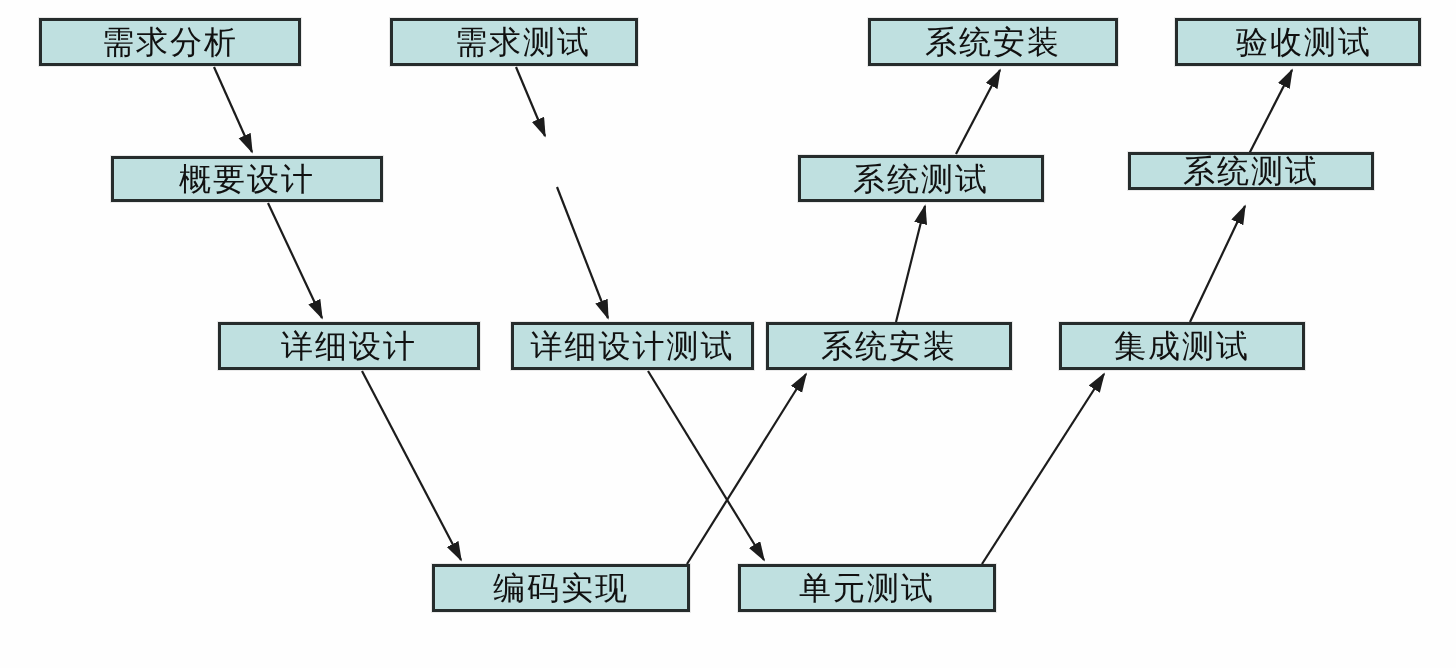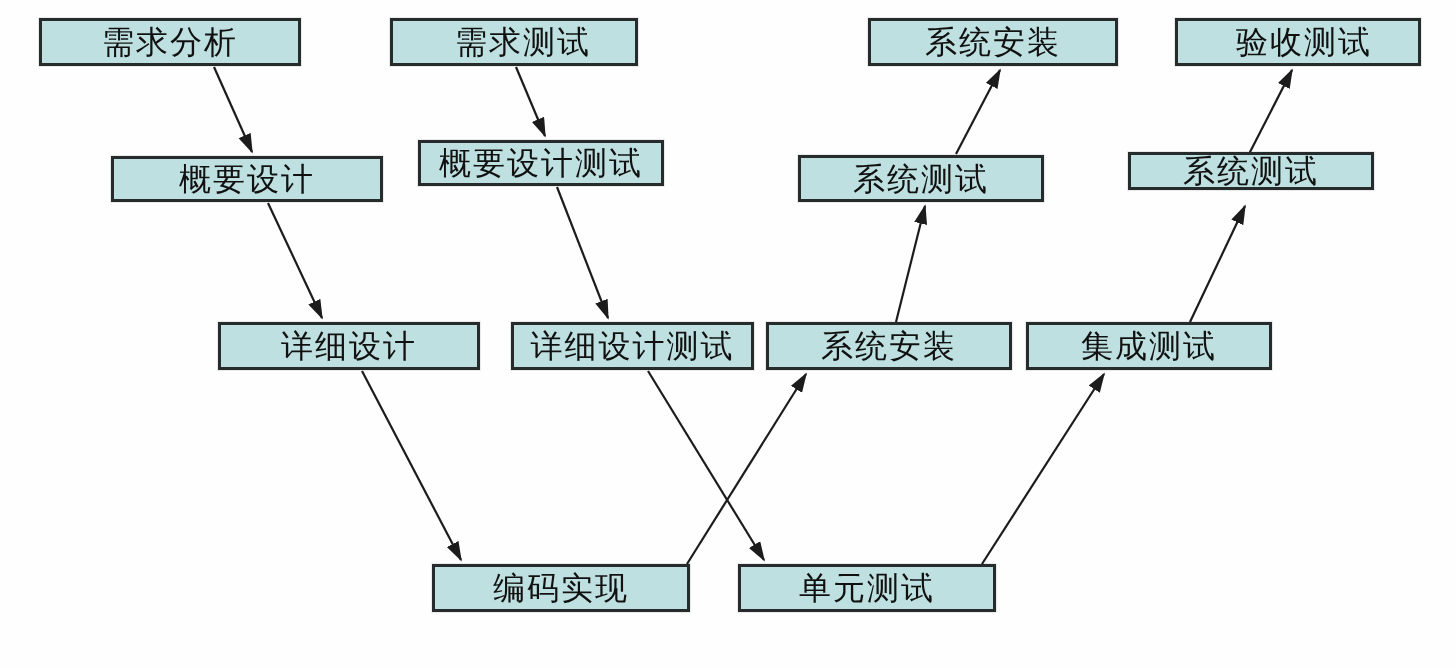"概要设计测试" div.node { html: <div> <span>概要设计测试</span> </div> -> none }
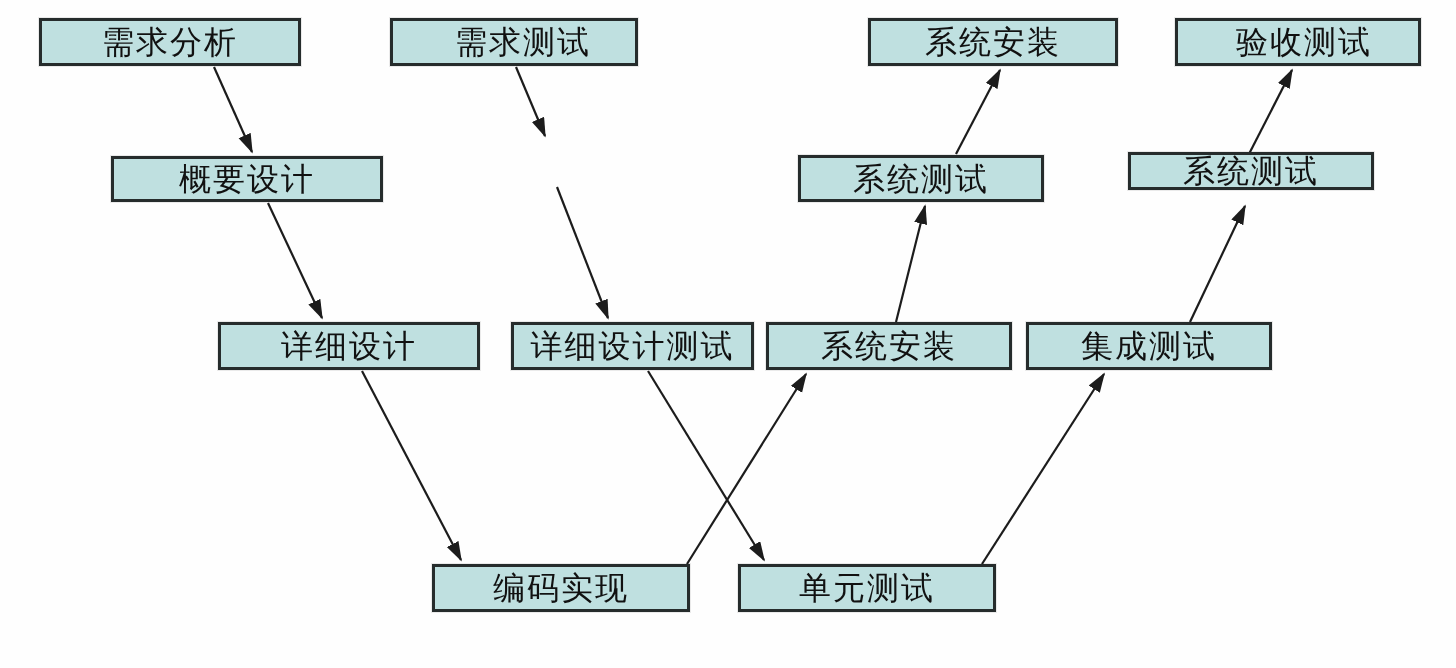"集成测试" div.node { left: 1026px -> 1059px }
